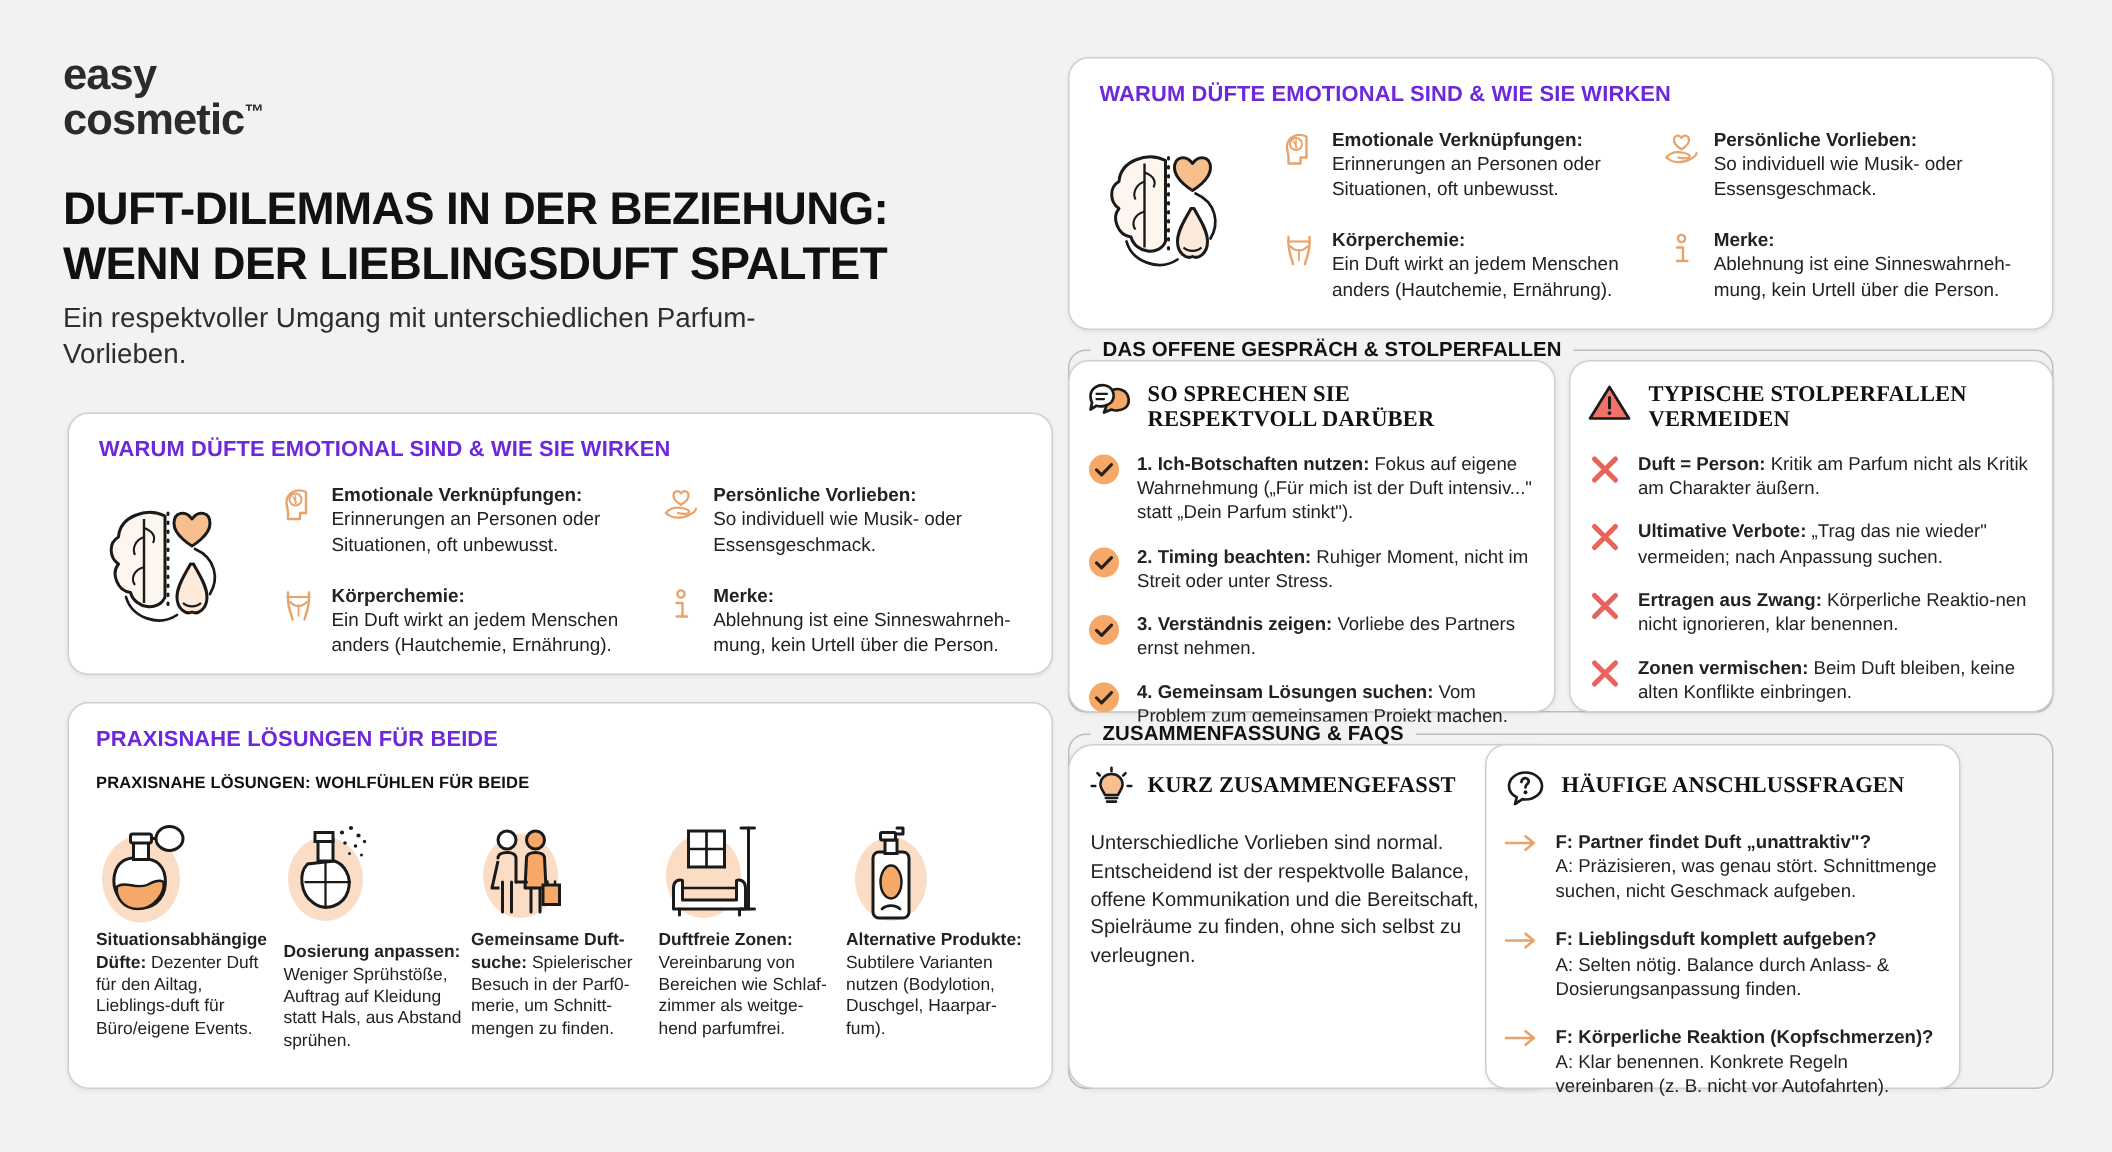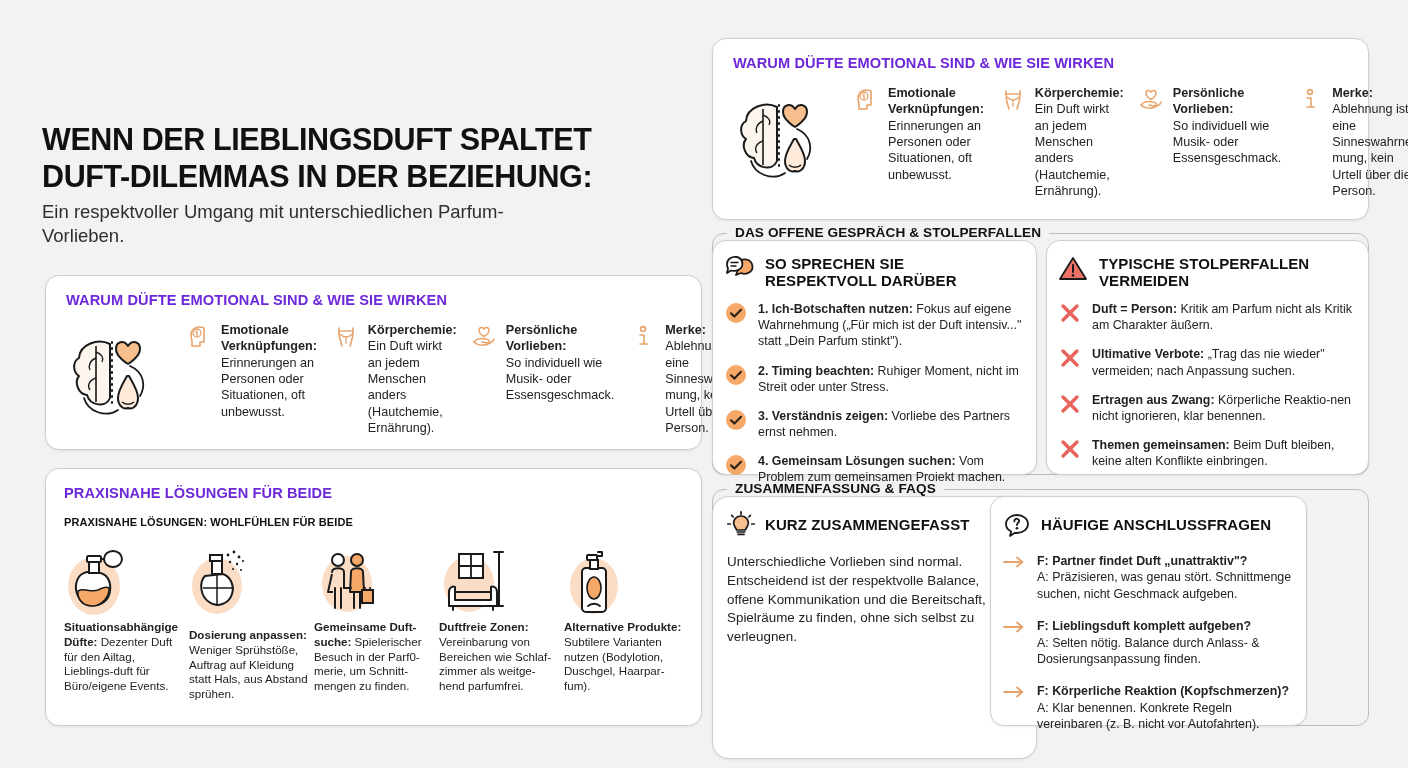"easy" div.logo { html: none -> <div> <div>easy</div> <div><span>cosmetic</span><span>™</span></div> </div> }
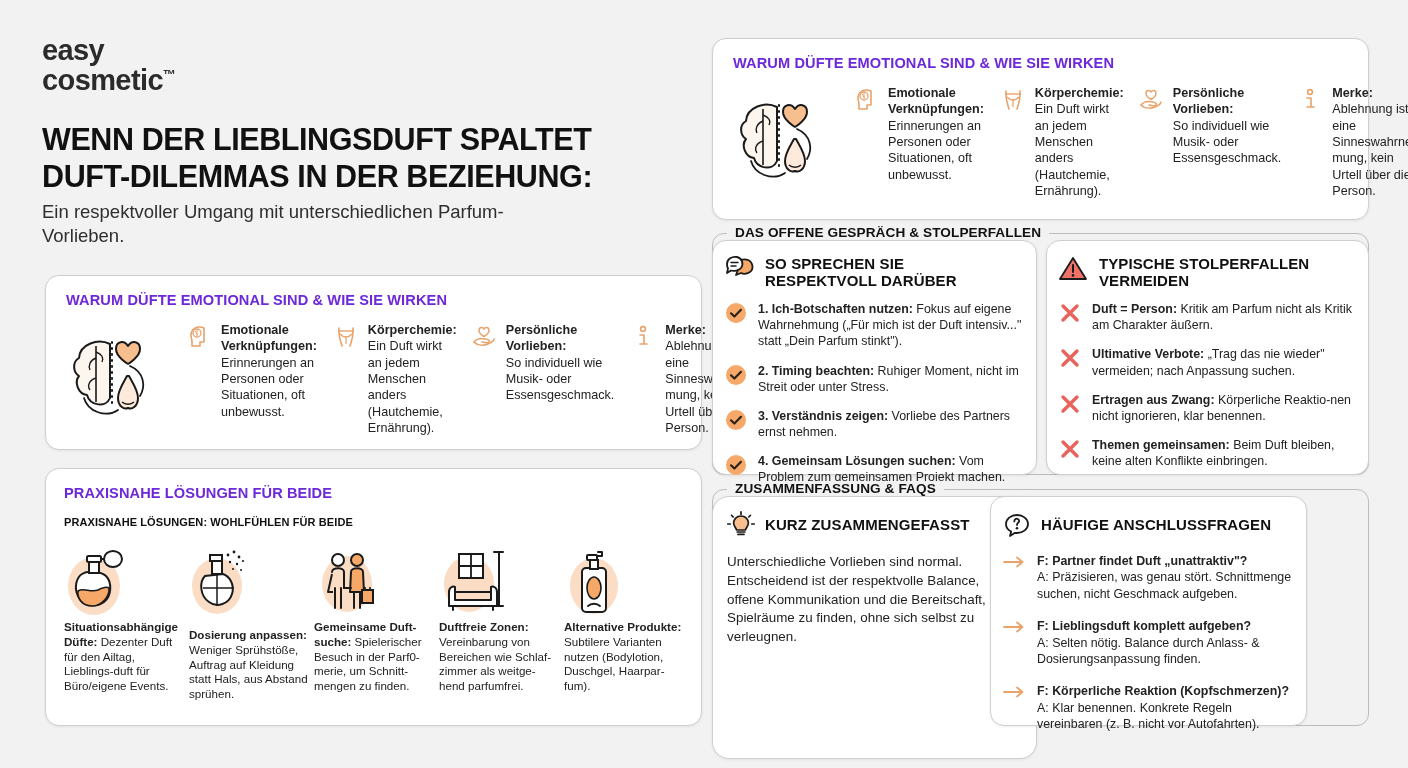"Emotionale Verknüpfungen:" .why-col { flex-direction: row -> column }
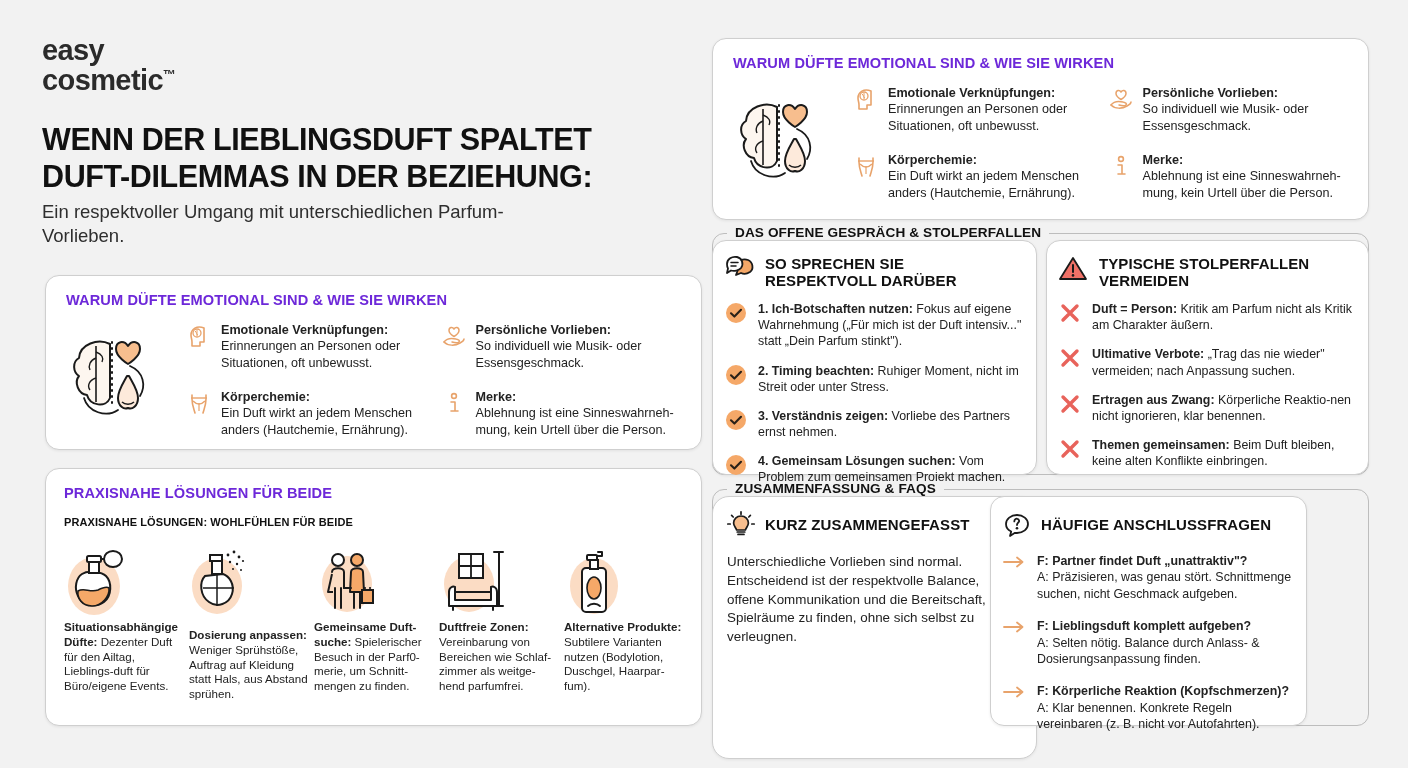"WENN DER LIEBLINGSDUFT SPALTET" div { order: before "DUFT-DILEMMAS IN DER BEZIEHUNG:" -> after "DUFT-DILEMMAS IN DER BEZIEHUNG:" }
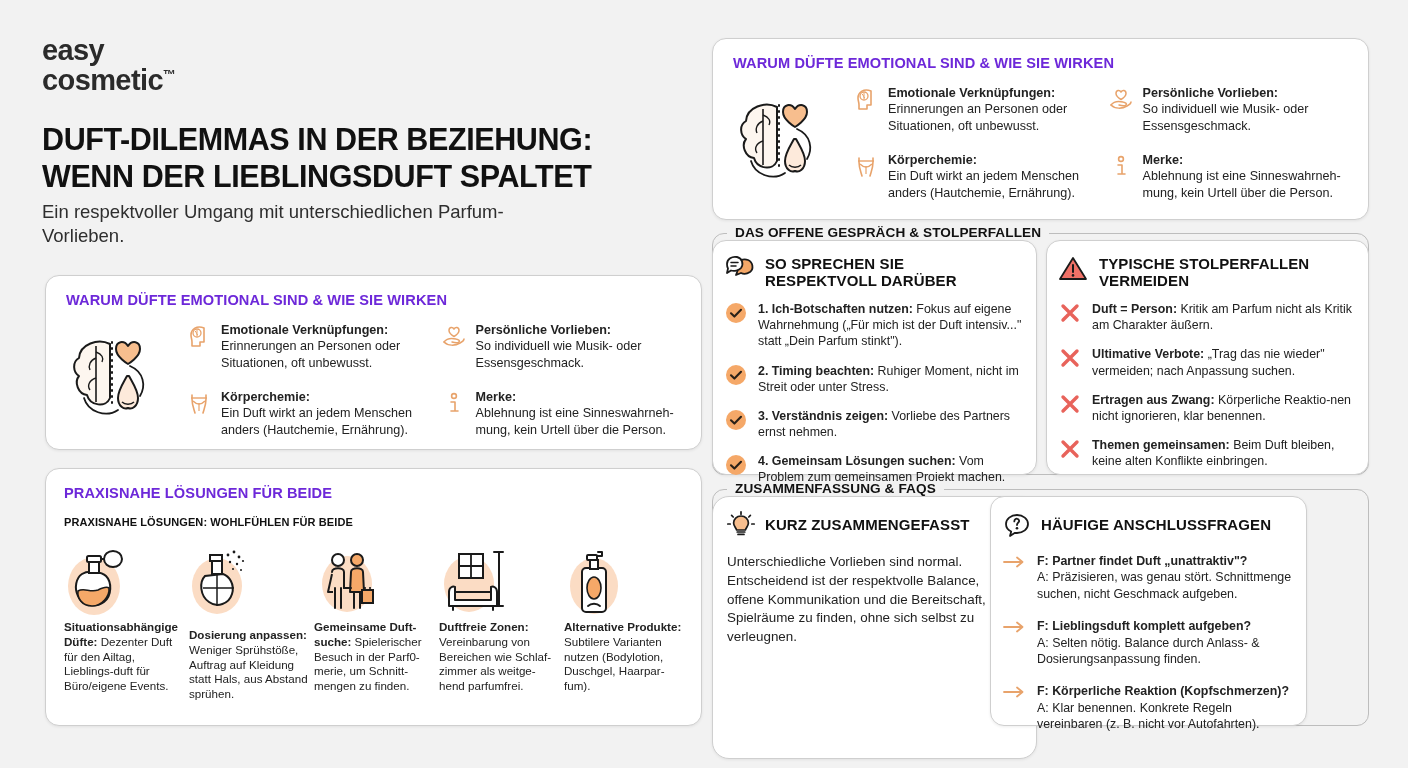"SO SPRECHEN SIE" .hd-row { font-family: none -> Liberation Serif, serif }
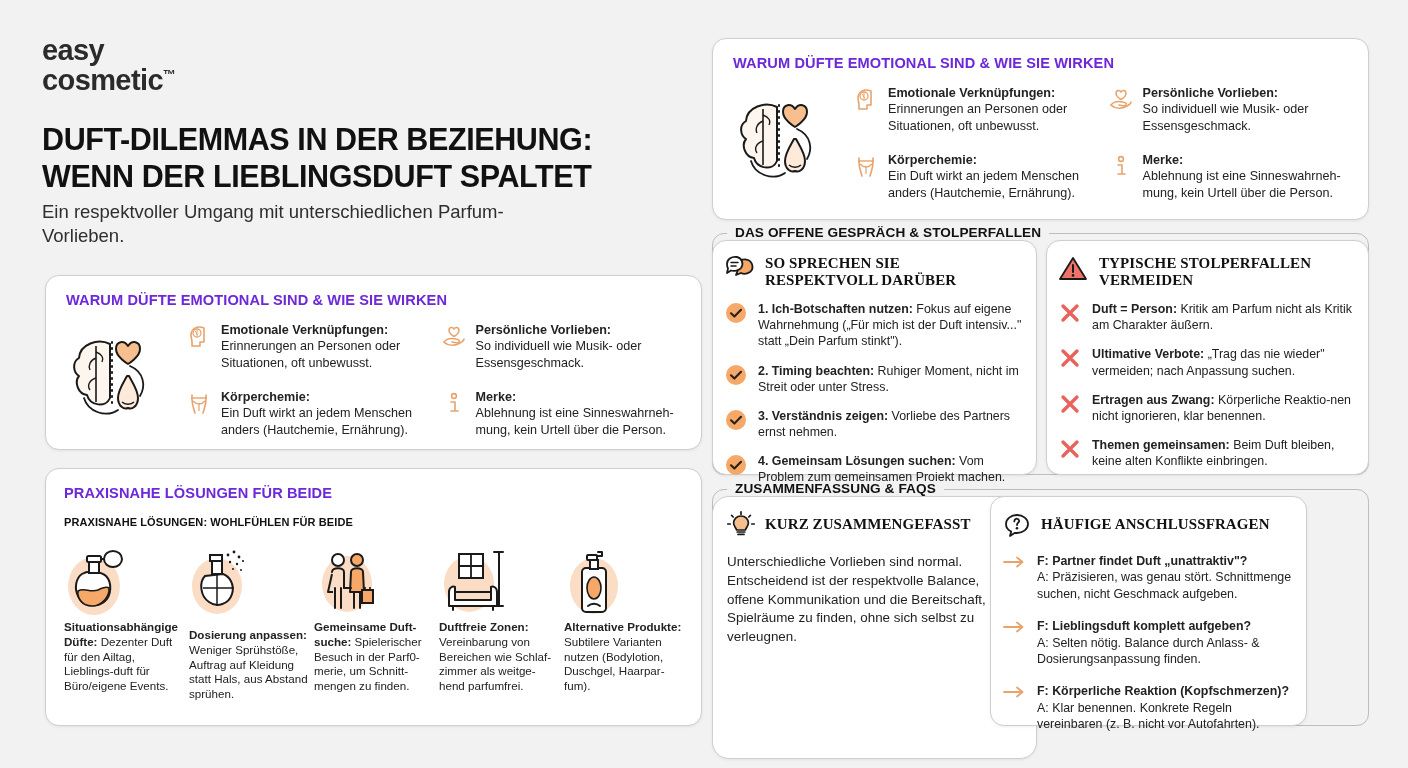"Themen gemeinsamen:" b { text: Themen gemeinsamen -> Zonen vermischen }
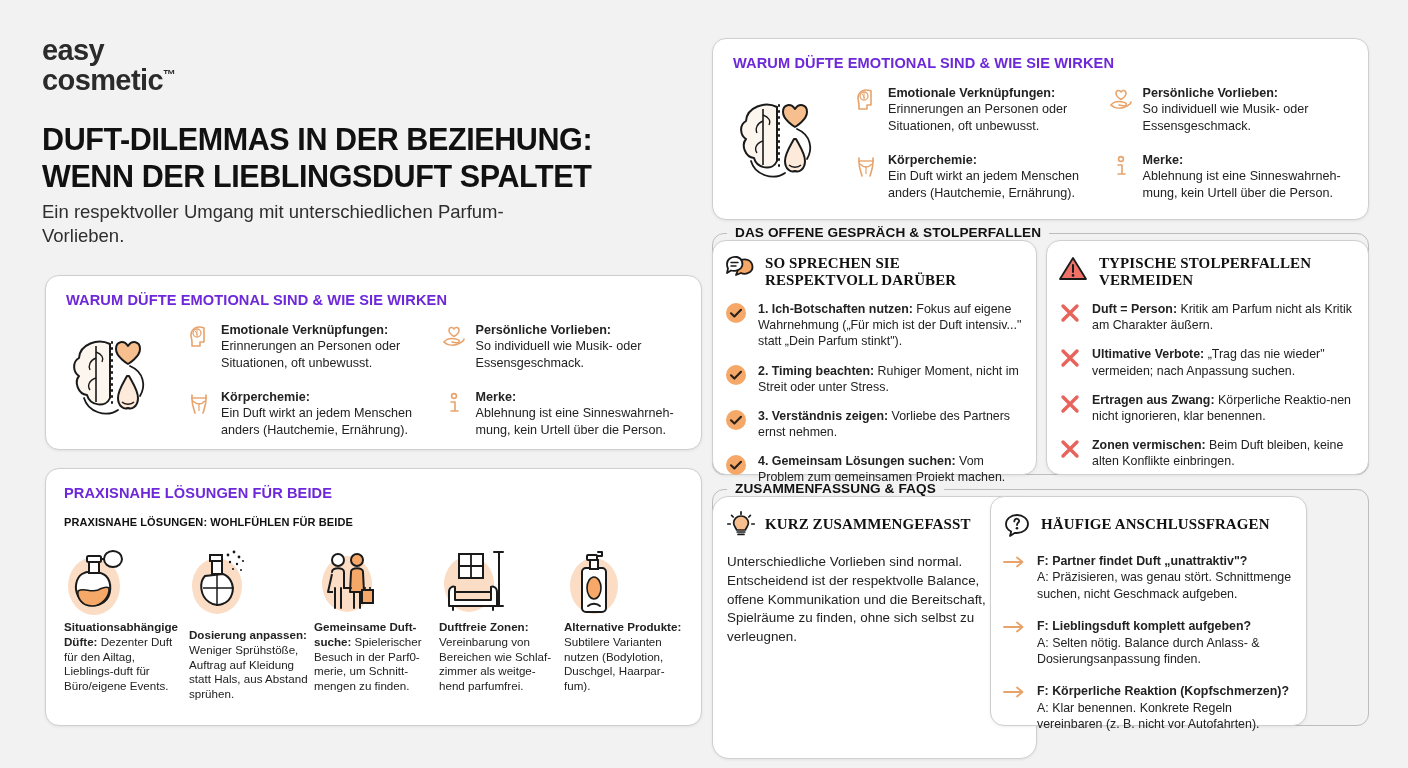"KURZ ZUSAMMENGEFASST" div.card { height: 263px -> 230px }
